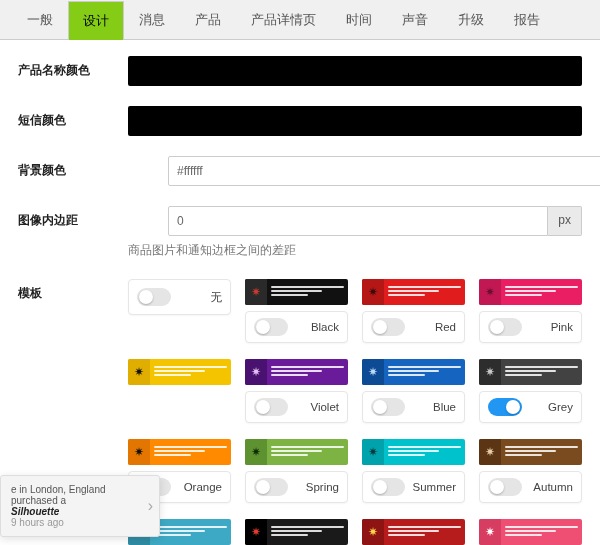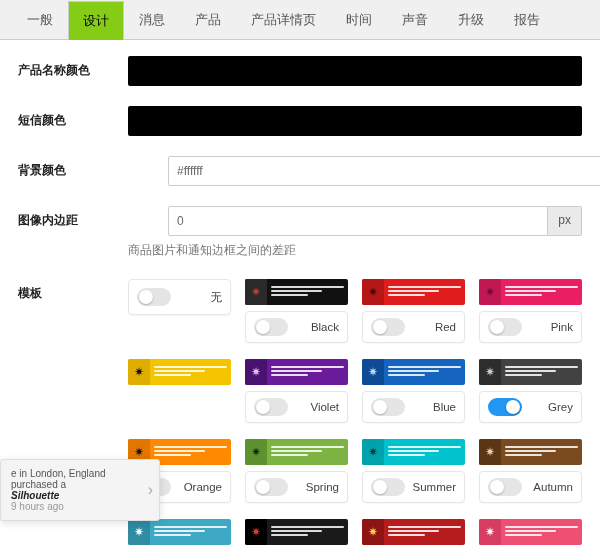"e in London, England purchased" .toast { bottom: 24px -> 8px }
